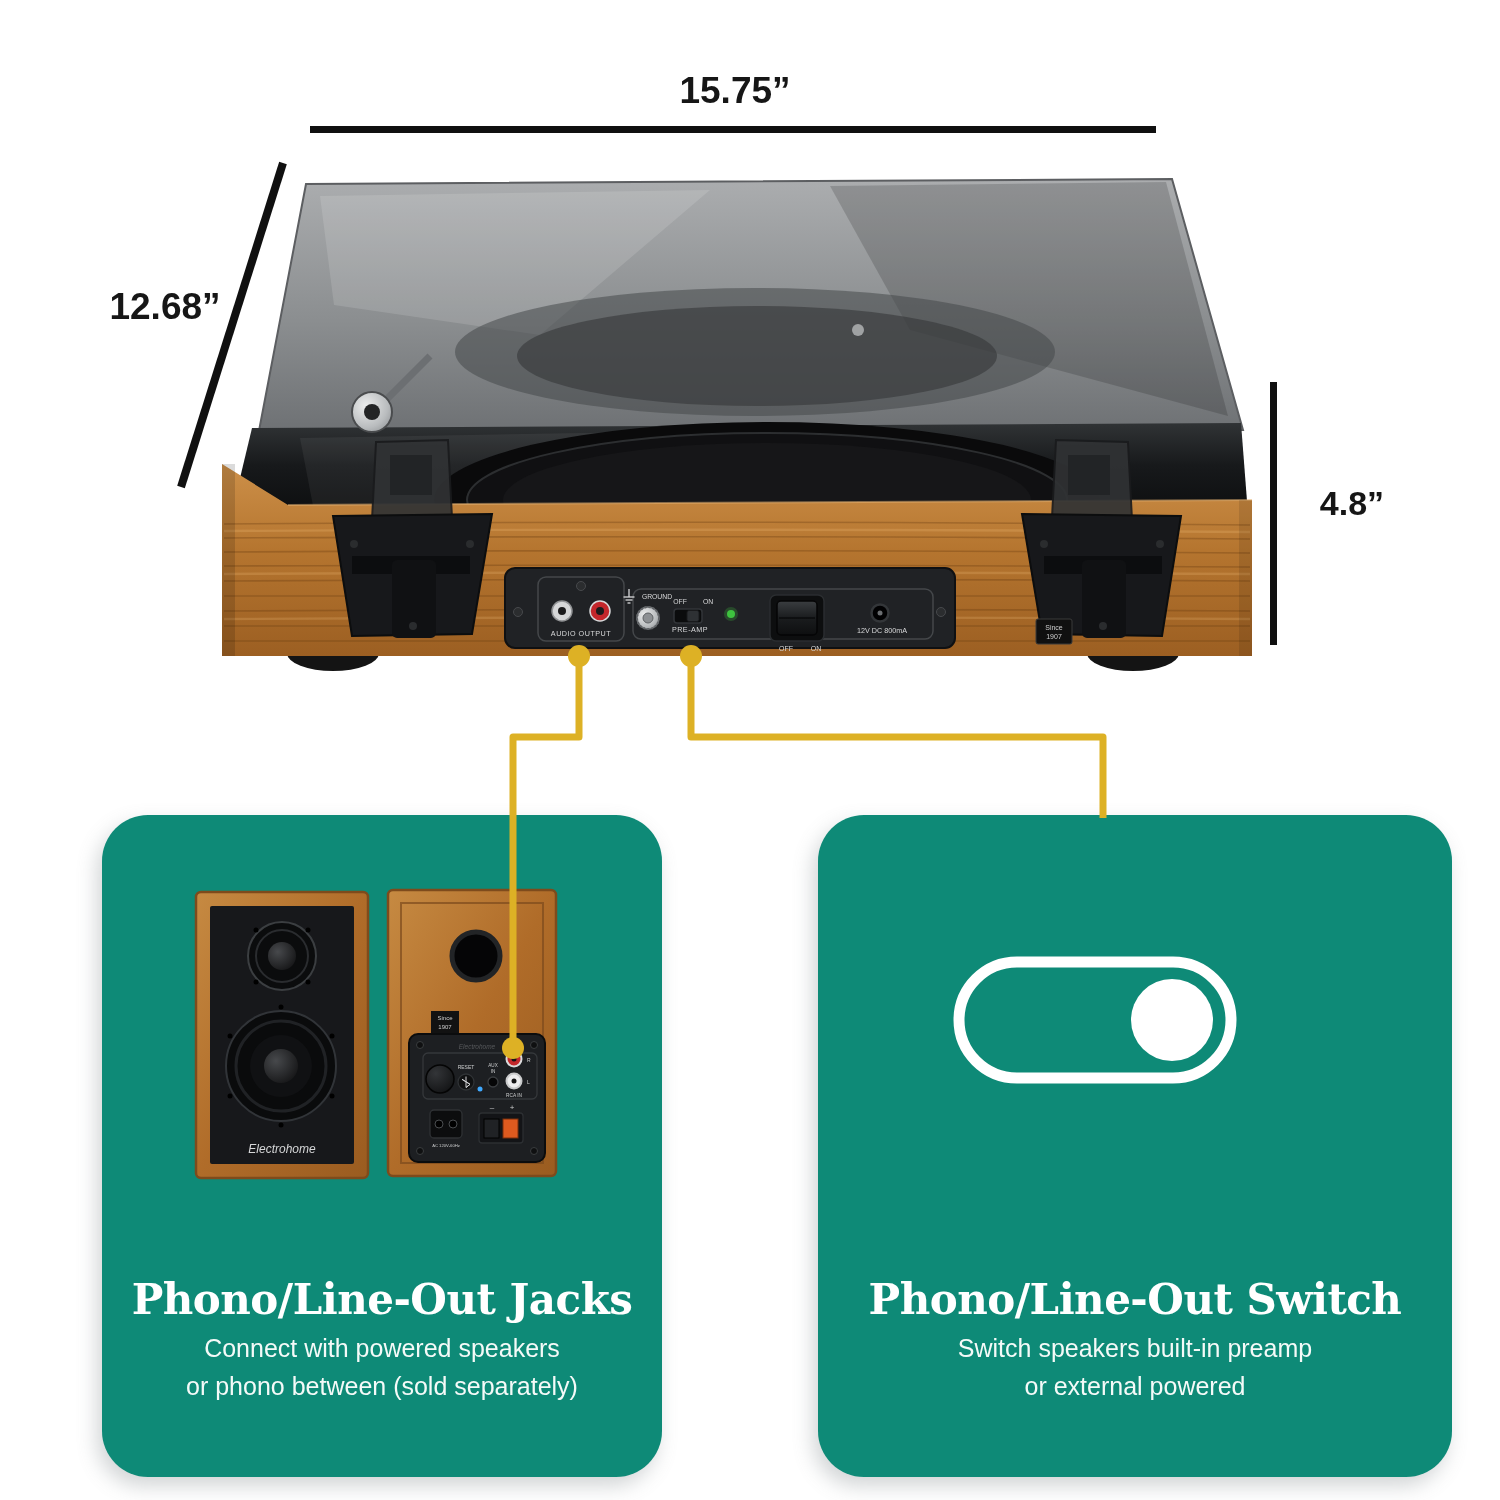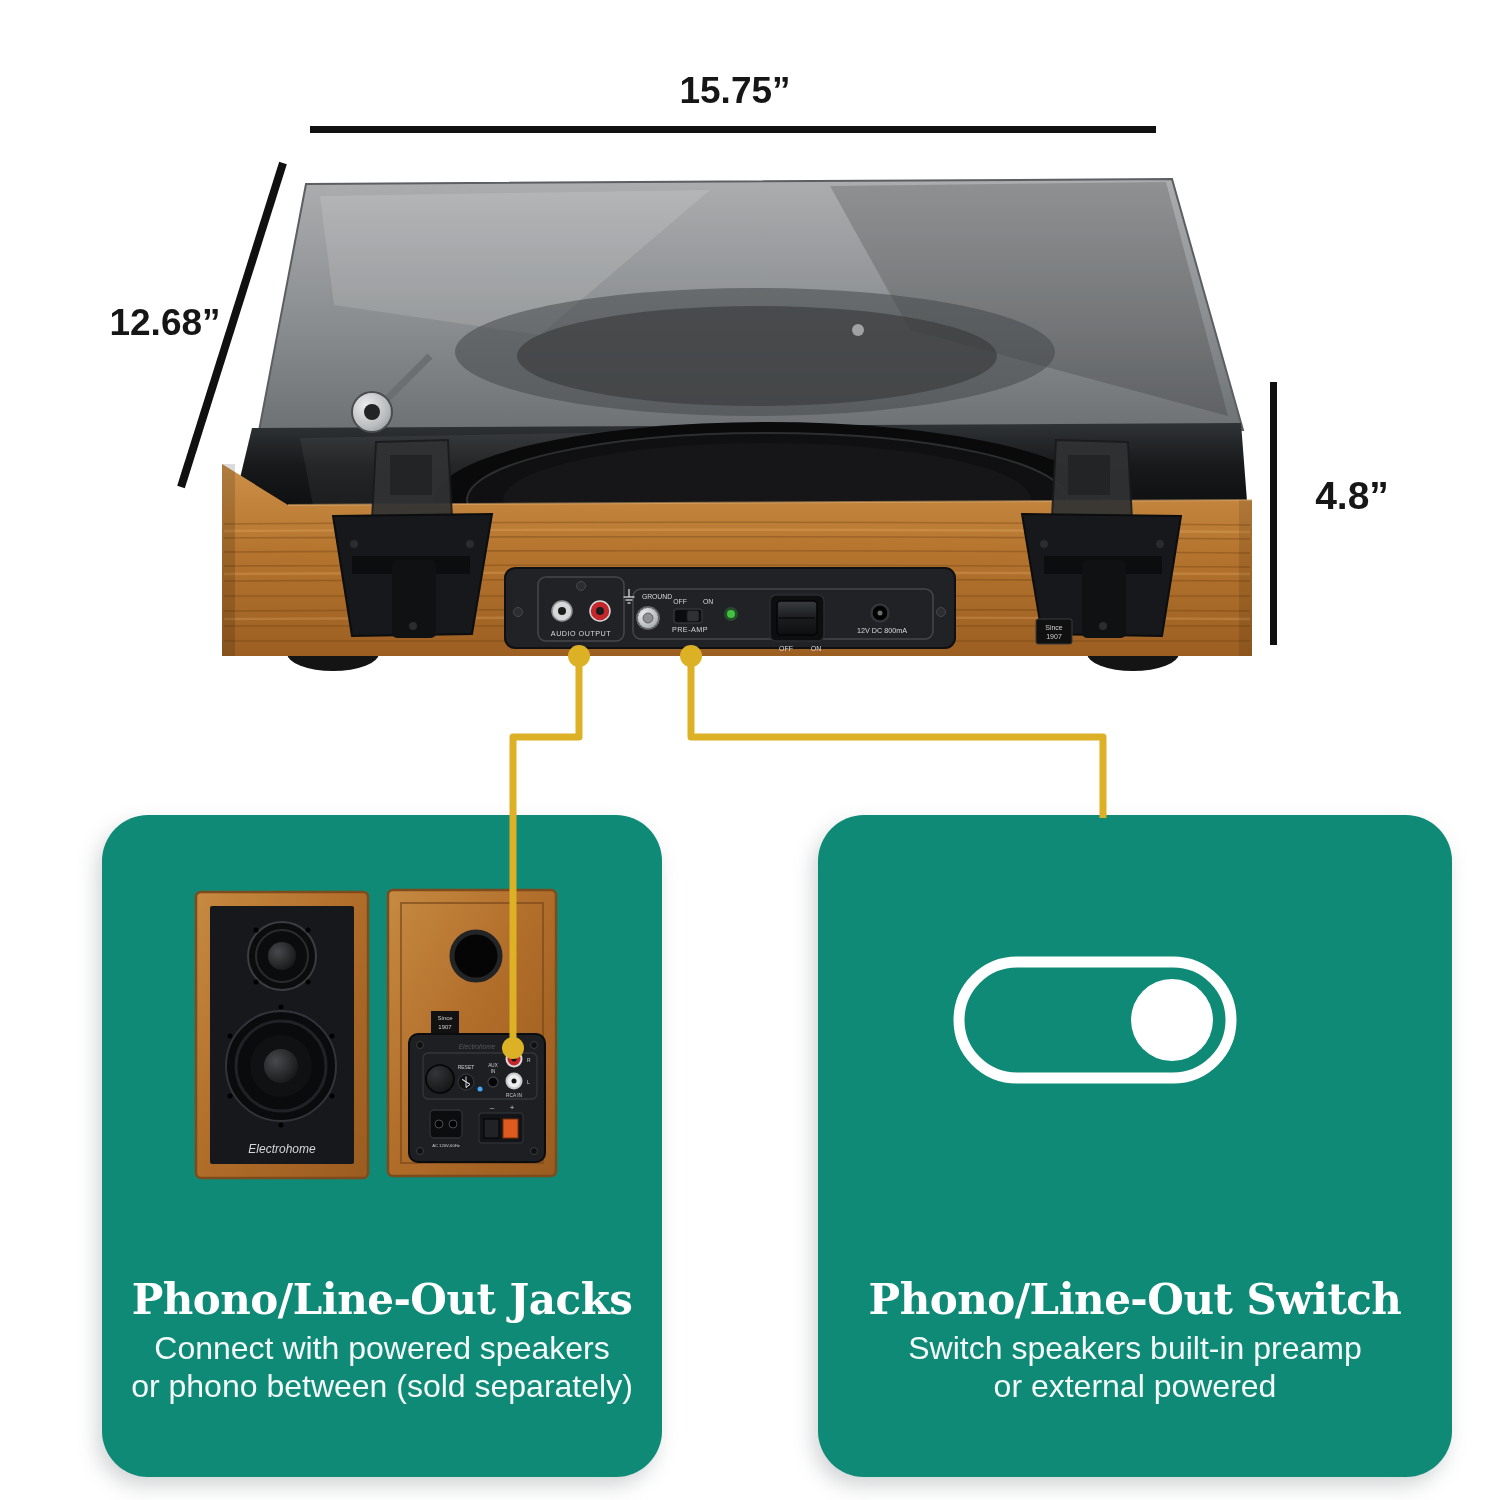"12.68”" #dim-depth { margin-top: 16px -> none }
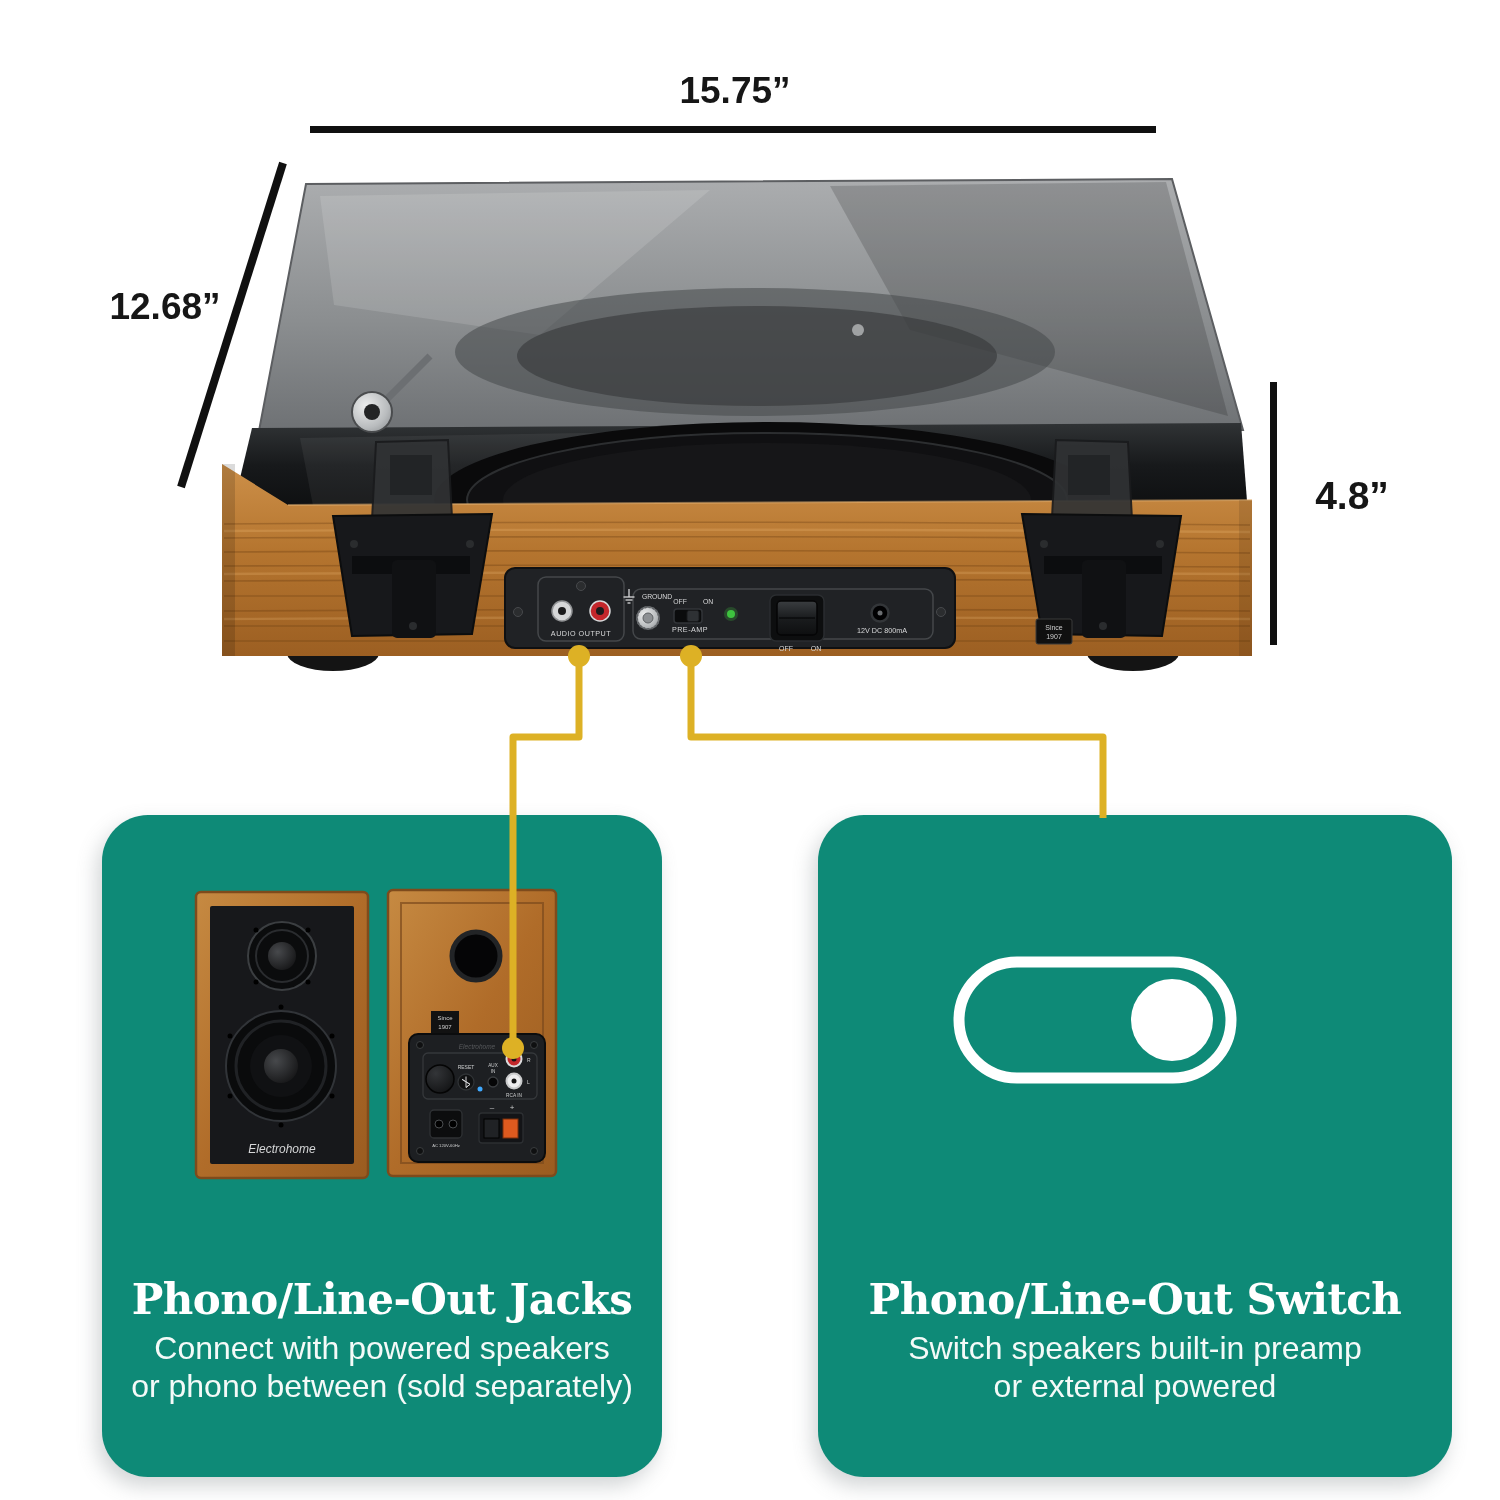"4.8”" #dim-height { font-size: 39px -> 34px; top: 474px -> 484px }
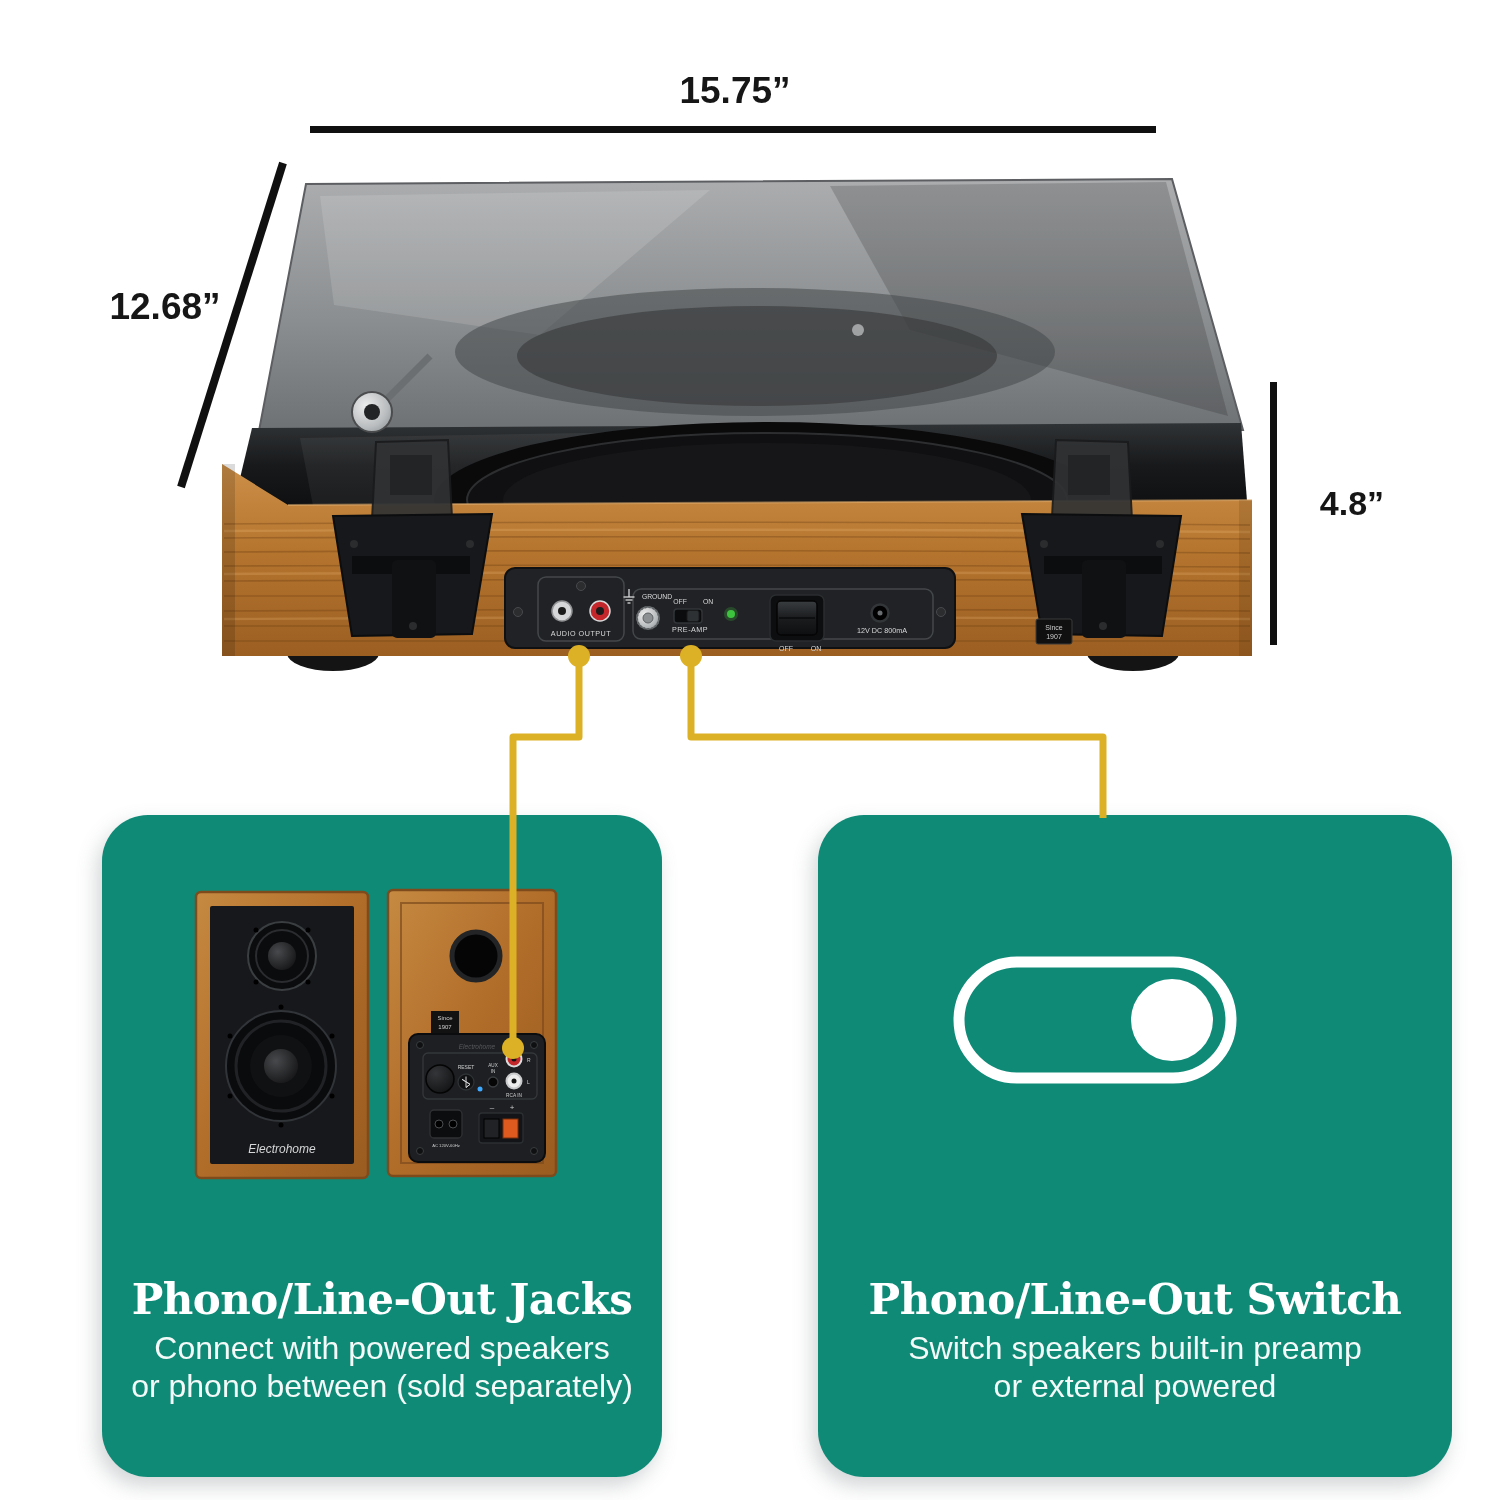"Connect with powered speakers" .card p { font-size: 32px -> 25px }
